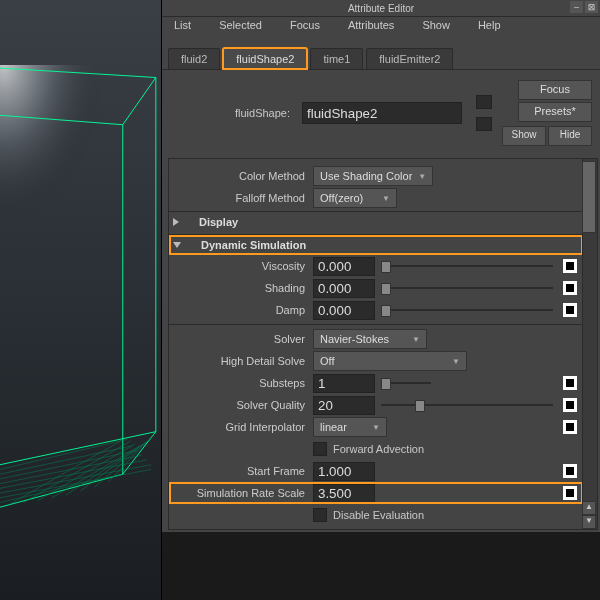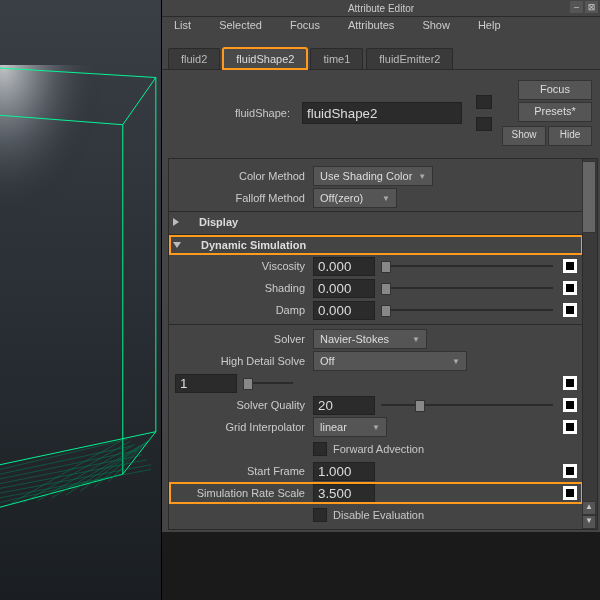"Substeps" span.albl { html: none -> <span>Substeps</span> }
